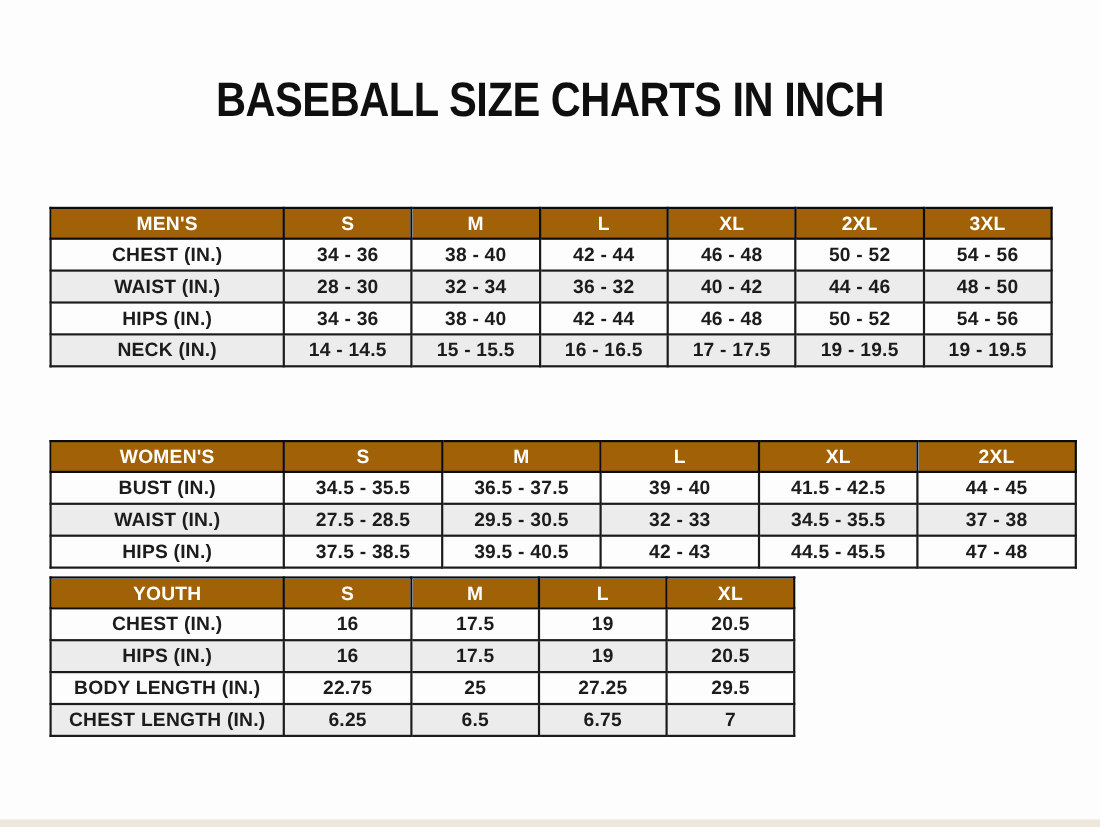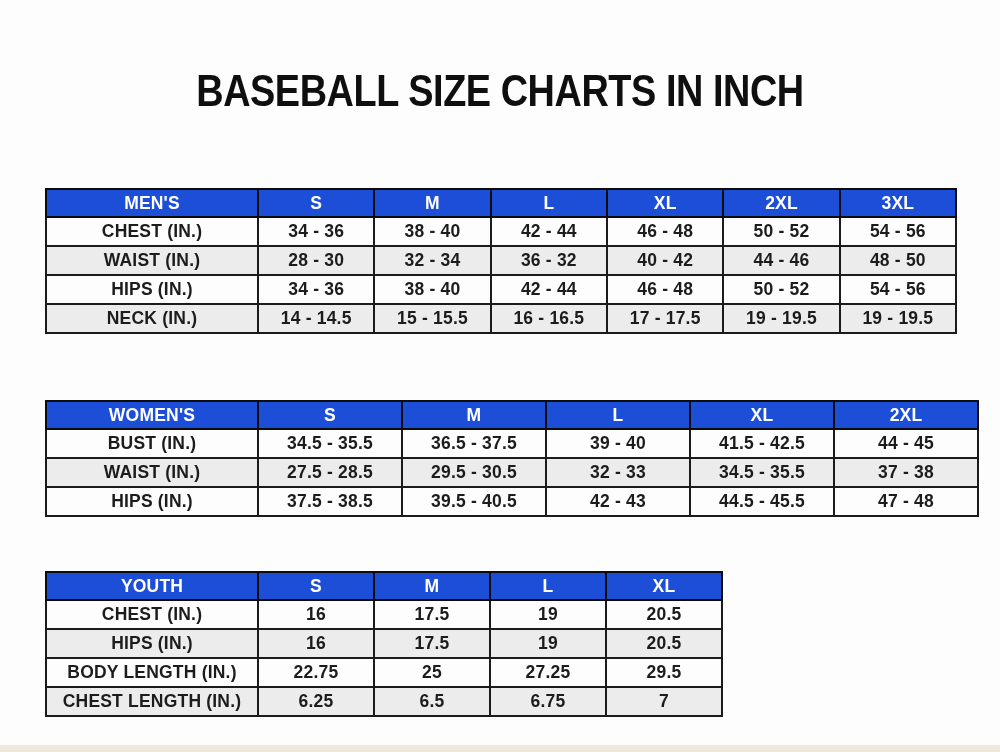"MEN'S" .size-table thead th { background: #1d4ed8 -> #a16207 }
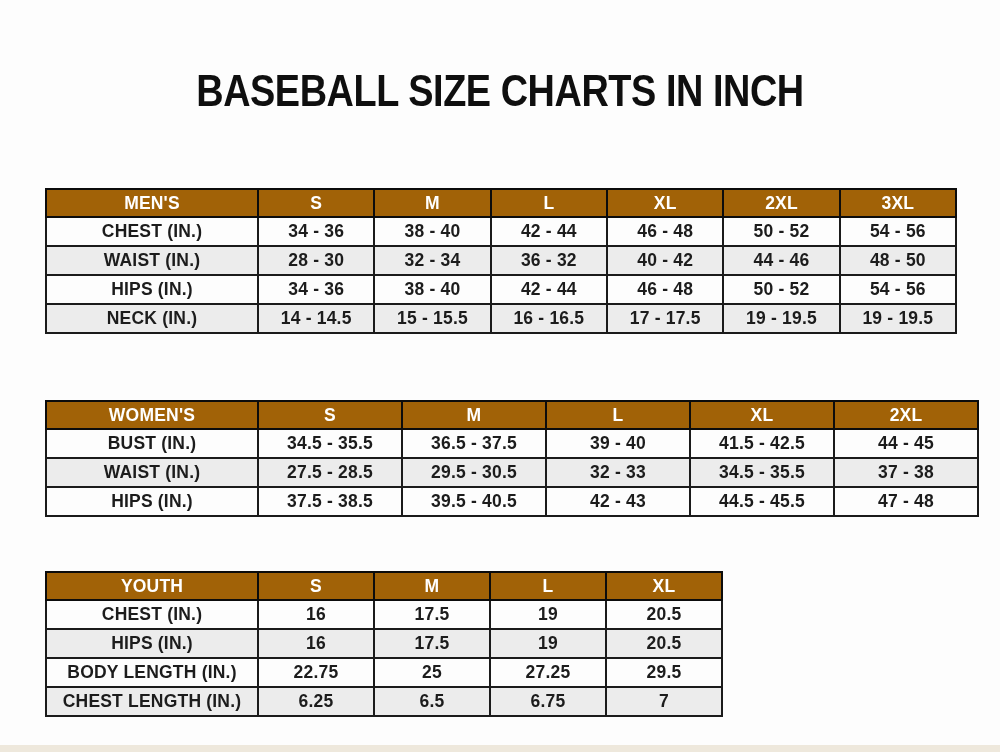"YOUTH" #youth-table { top: 571px -> 524px }
